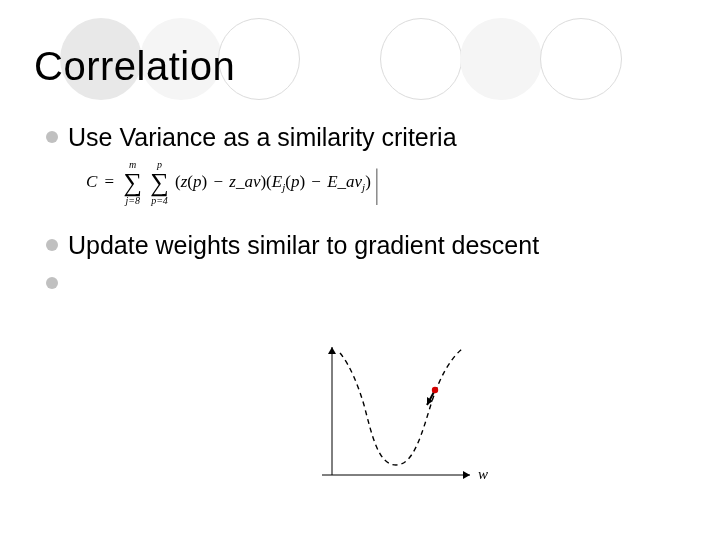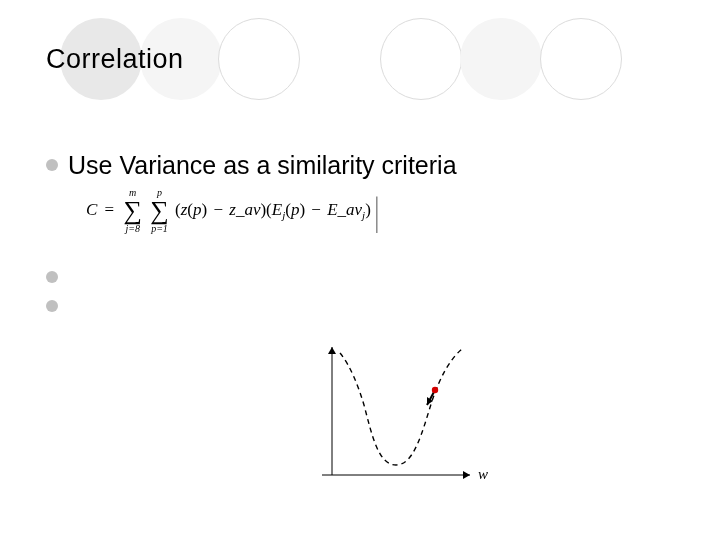"Correlation" .title { font-size: 27px -> 40px; margin-left: 12px -> none }
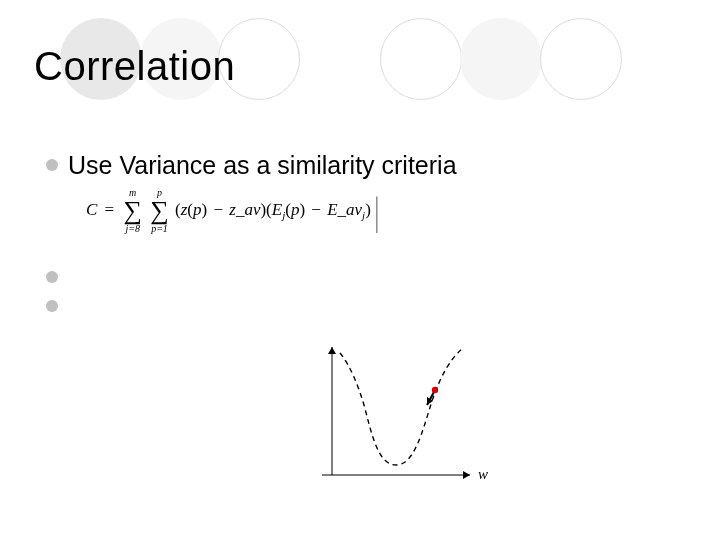"Use Variance as a similarity" .bullet-row { margin-top: 28px -> none }
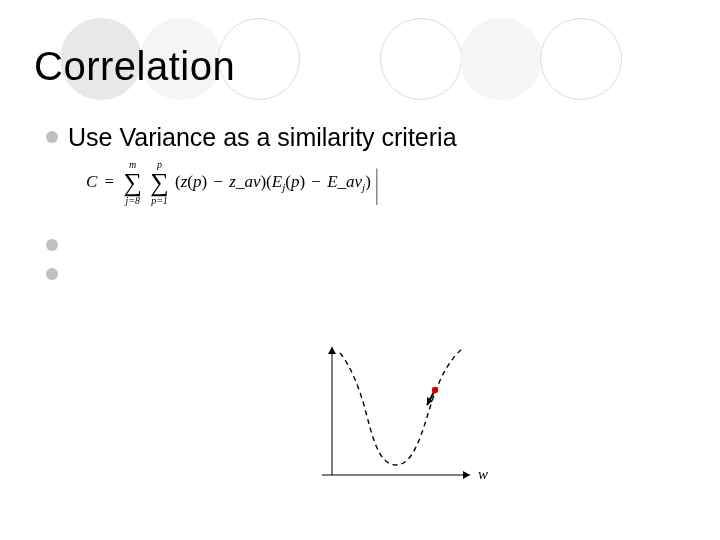"p=1" span.lim { text: 1 -> 4 }
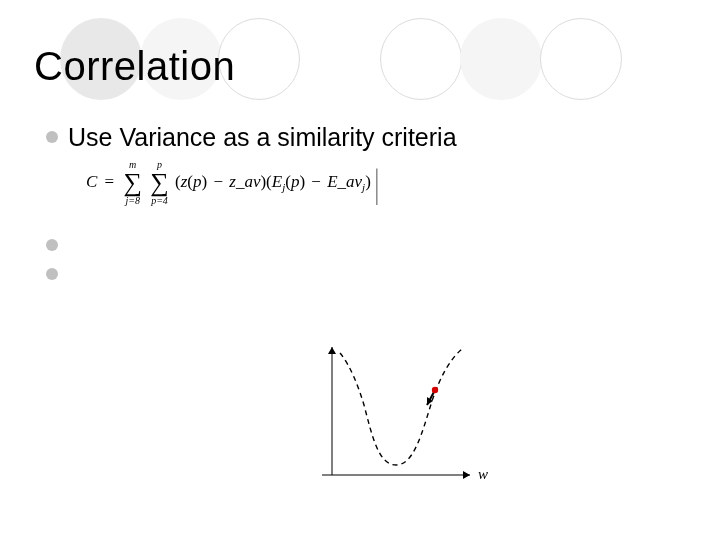"Update weights similar to gradient" div.bullet-text { html: none -> <div>Update weights similar to gradient descent</div> }
